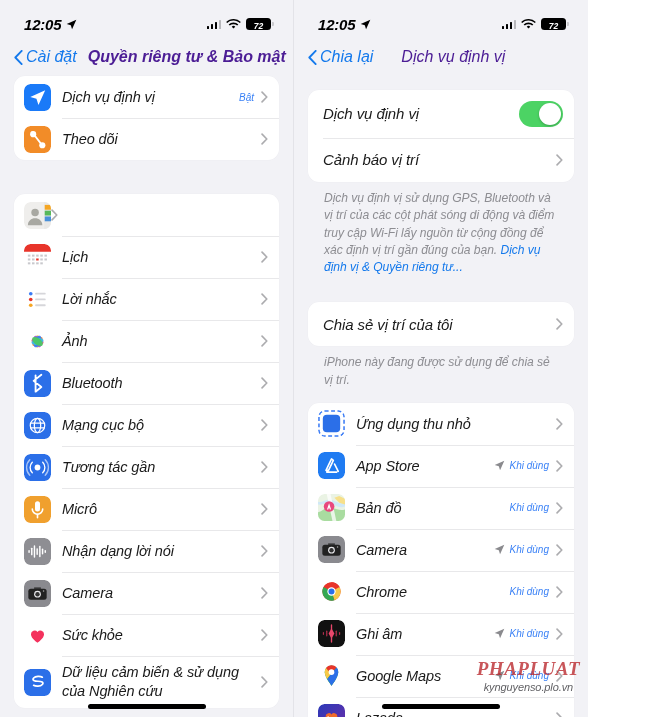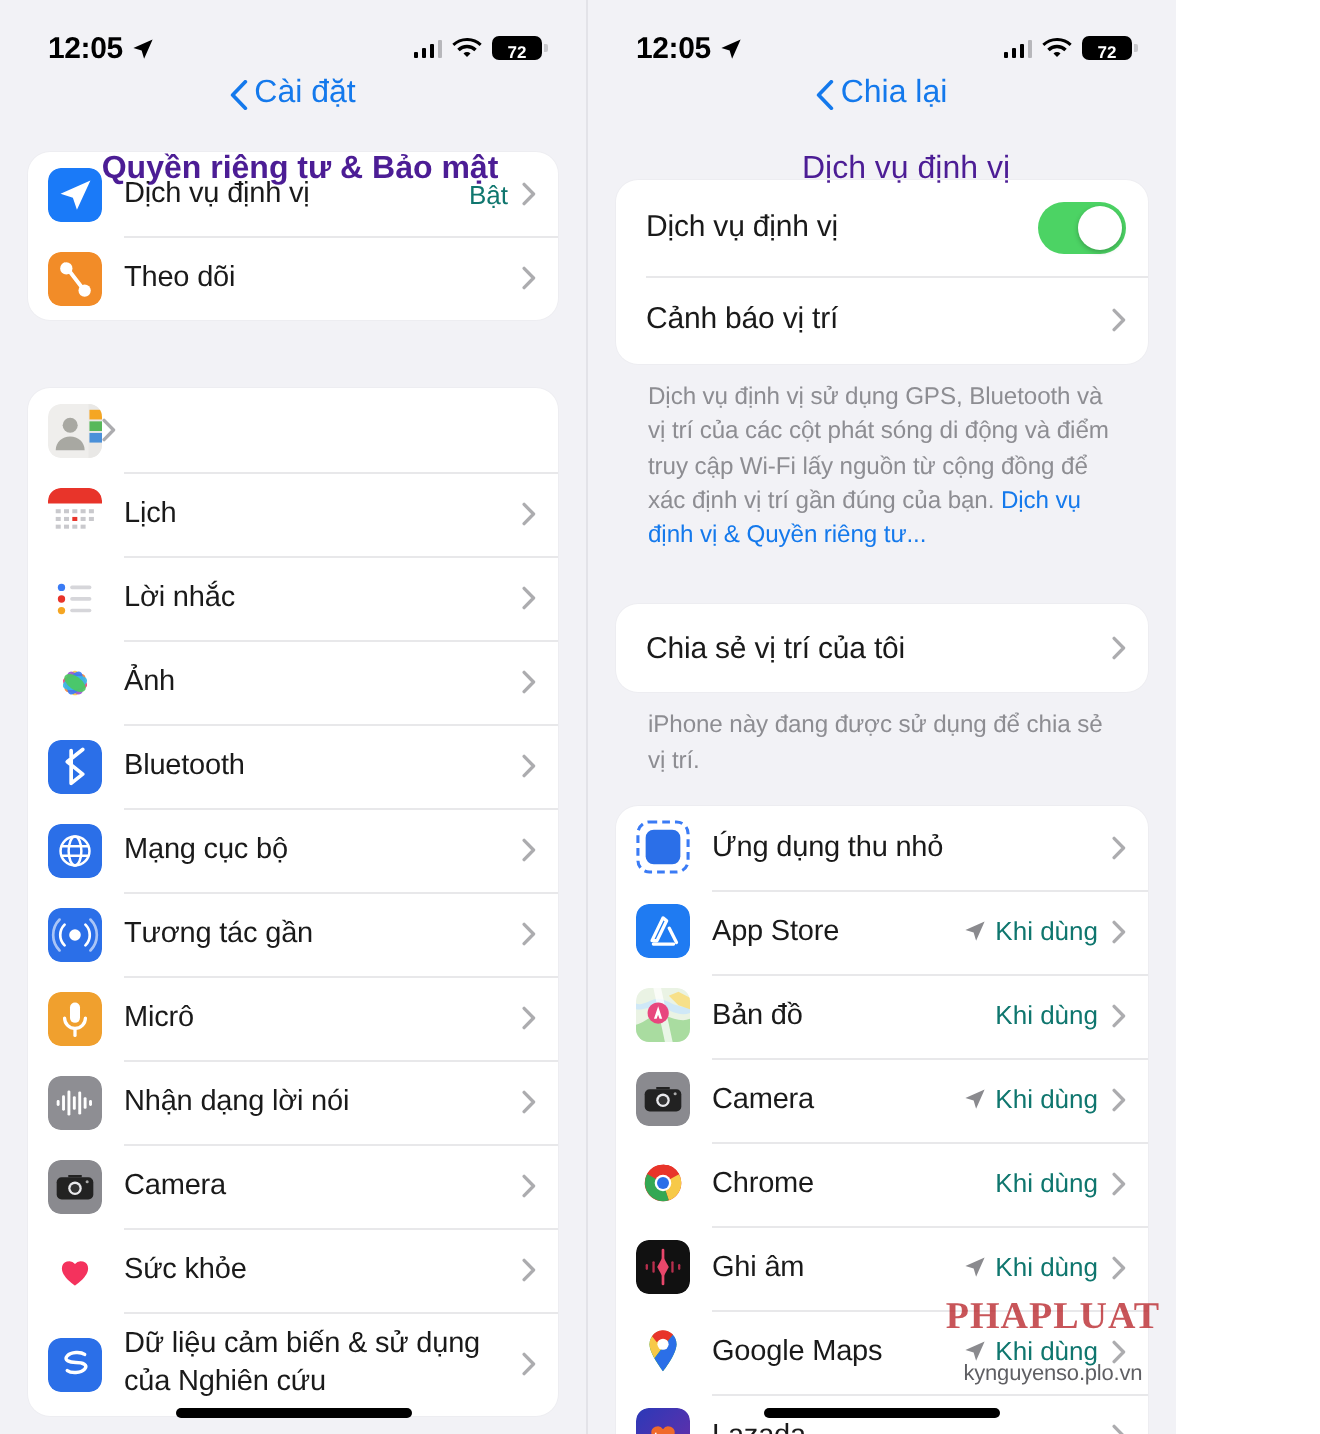"12:05" .phone { font-style: none -> italic }
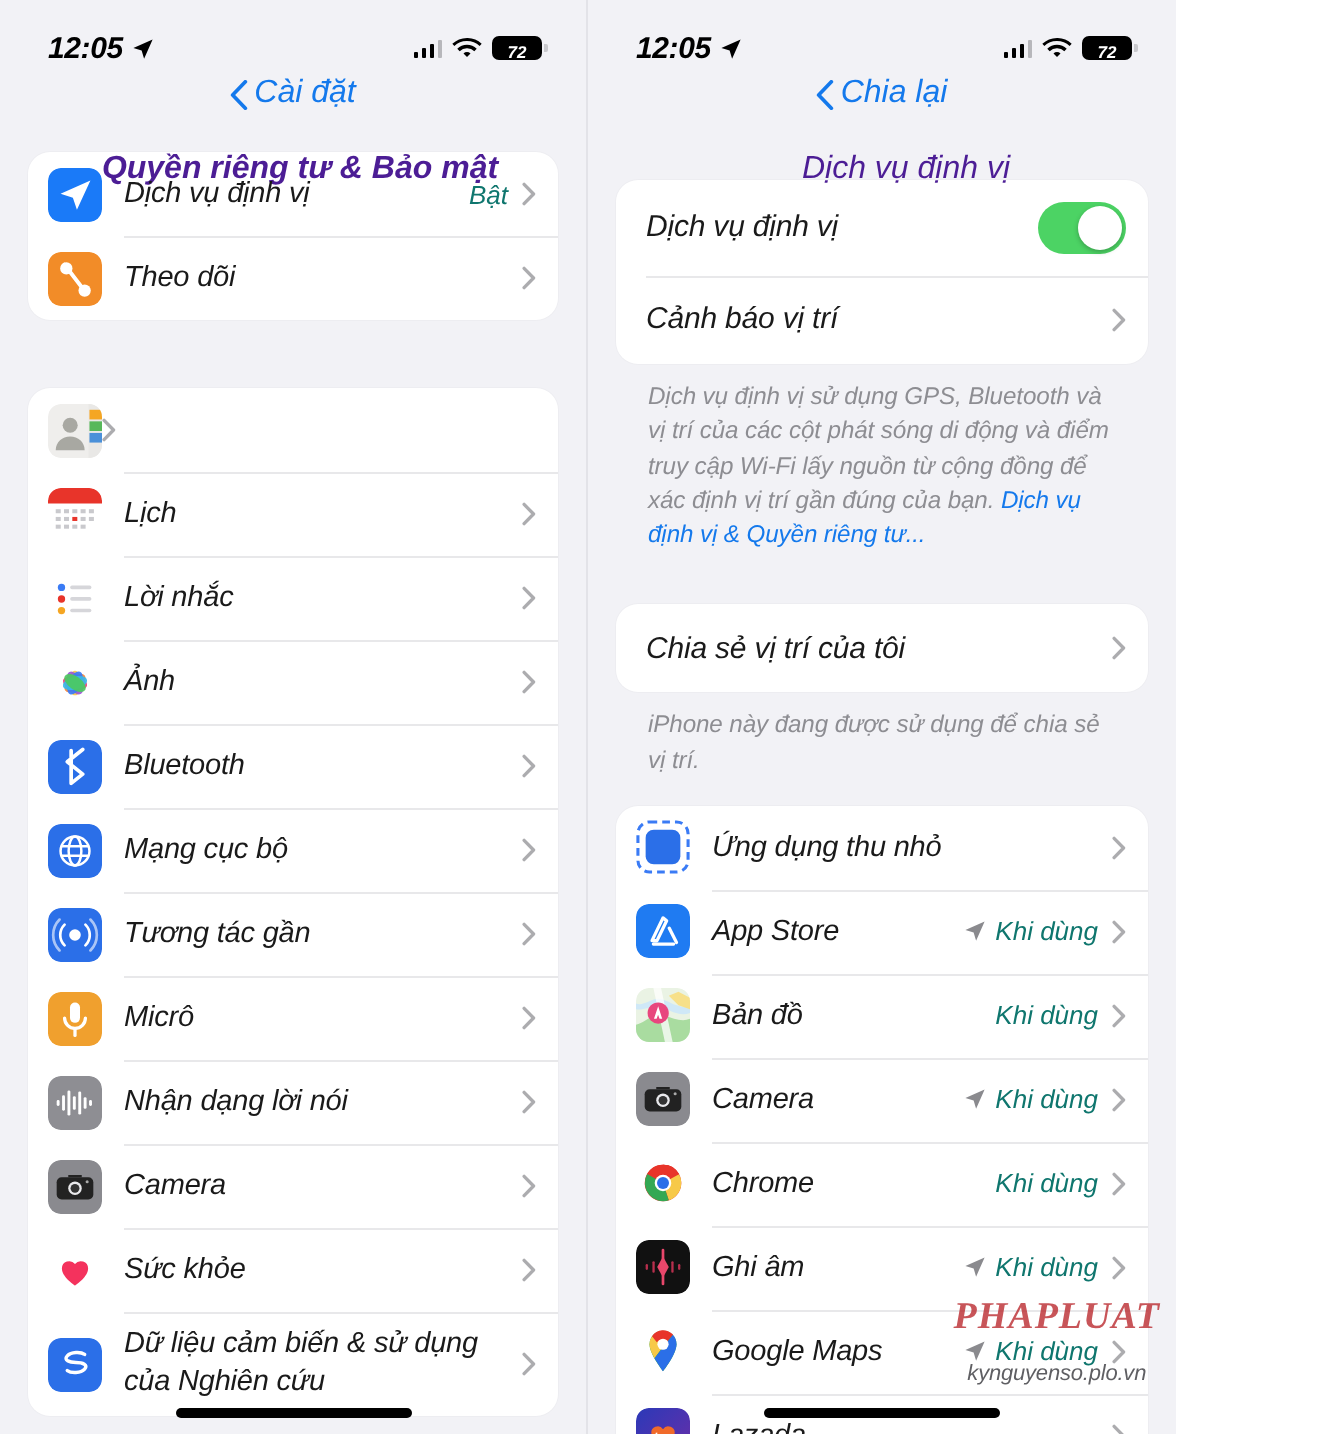"Cài đặt" .navbar { flex-direction: column -> none; gap: 20px -> 4px }
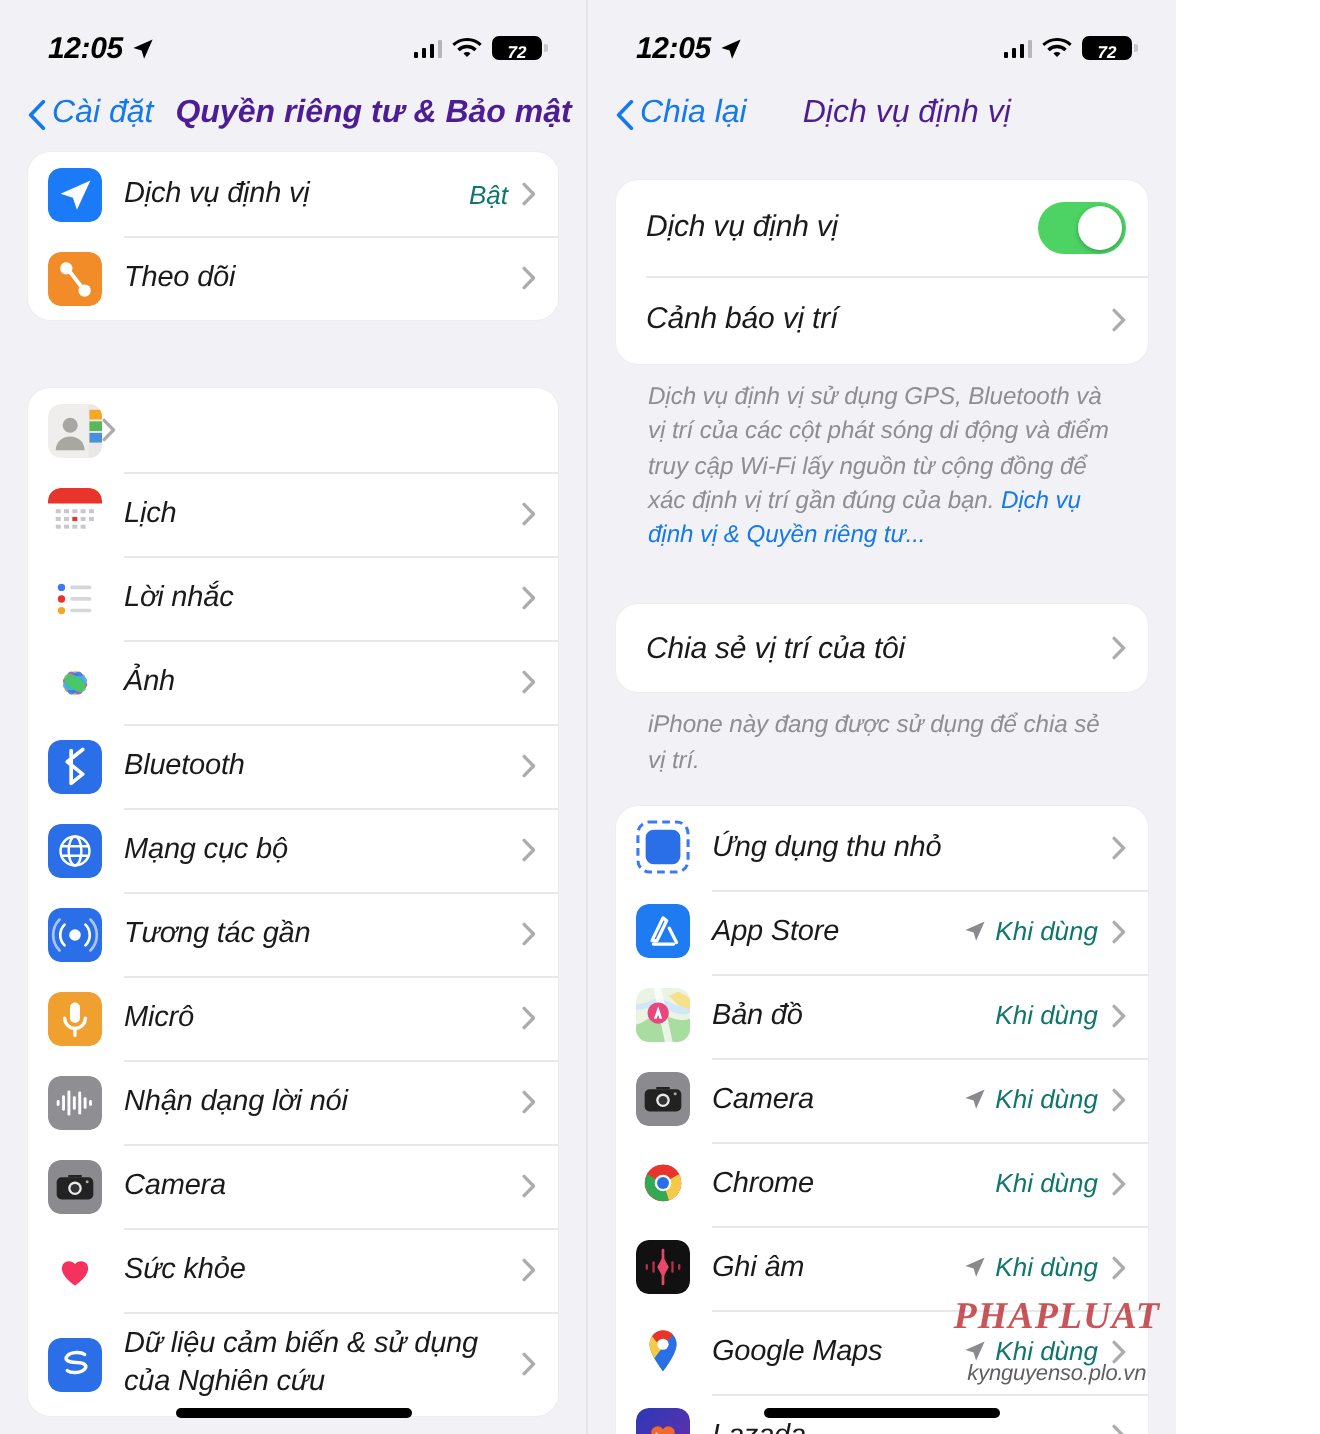"Bật" .val { color: #0f766e -> #3b82f6; font-size: 13px -> 10px }
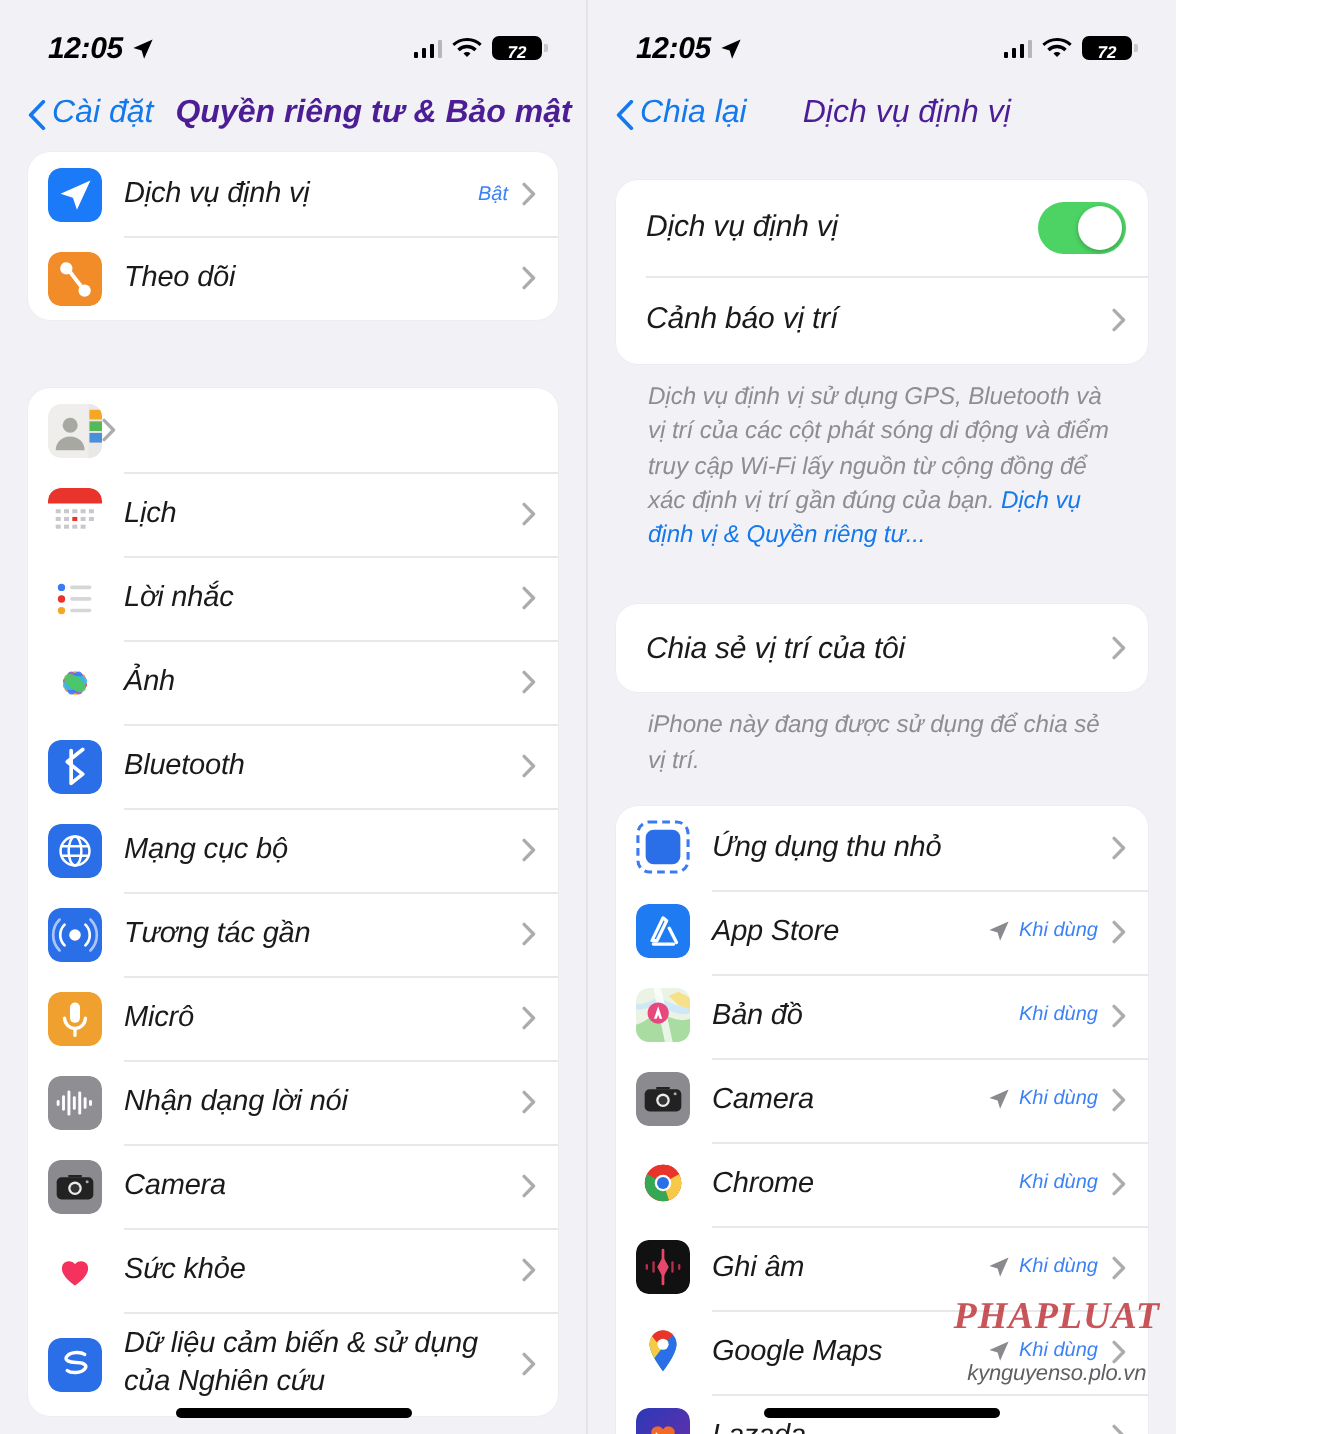"kynguyenso.plo.vn" .wm-sub { margin-top: 13px -> 3px }
